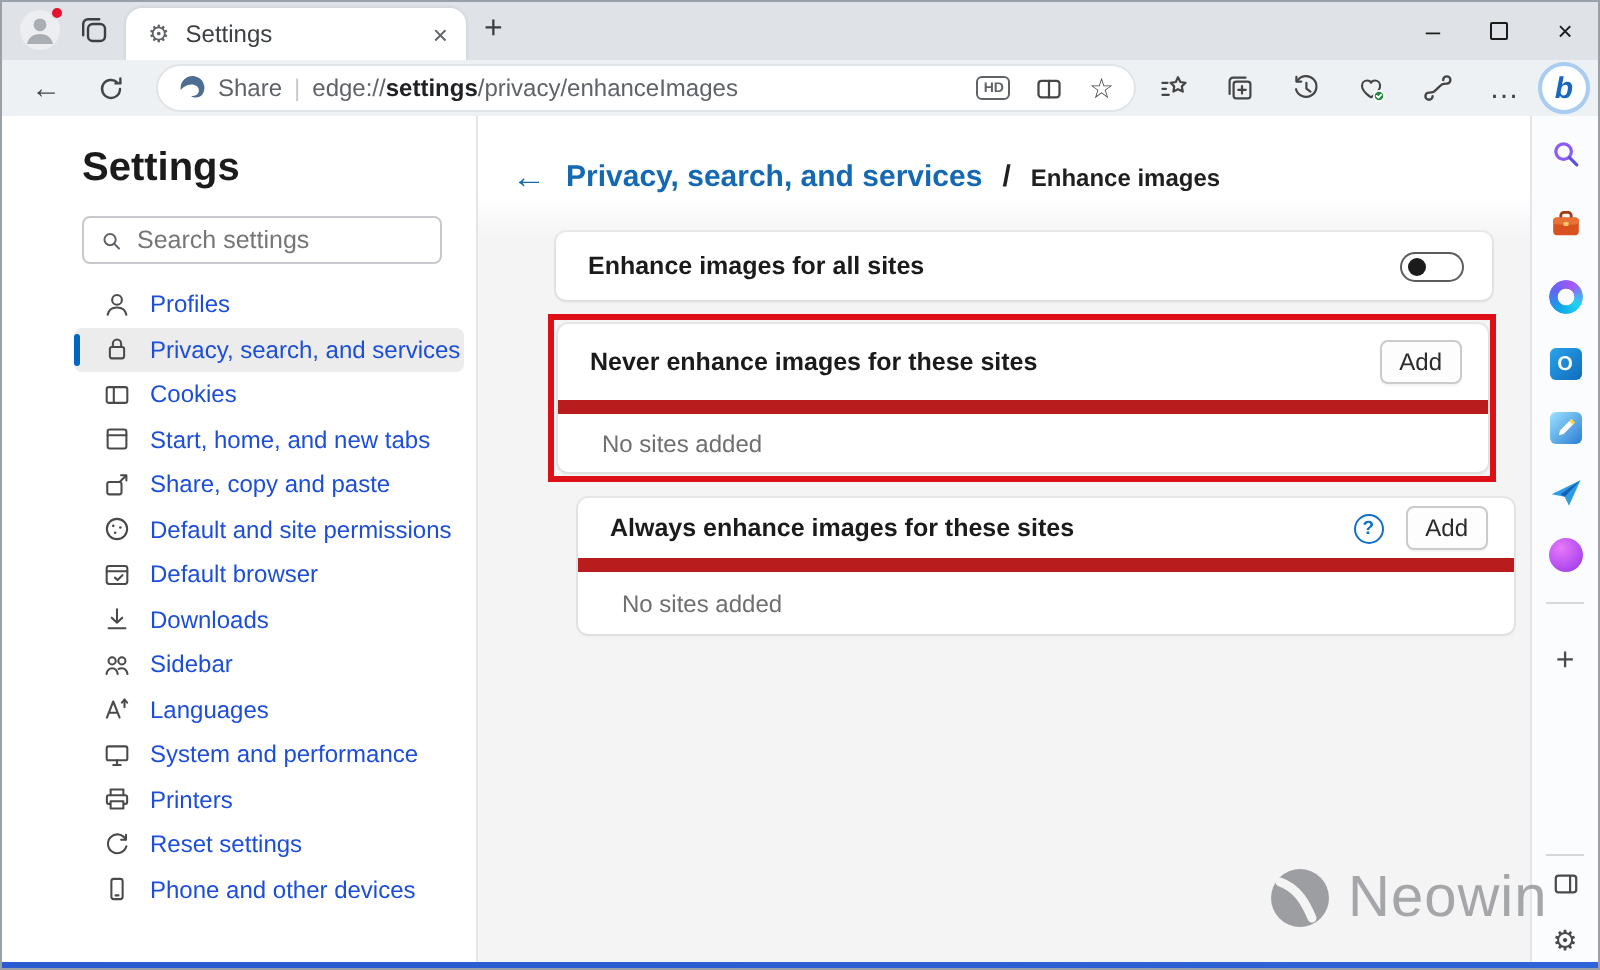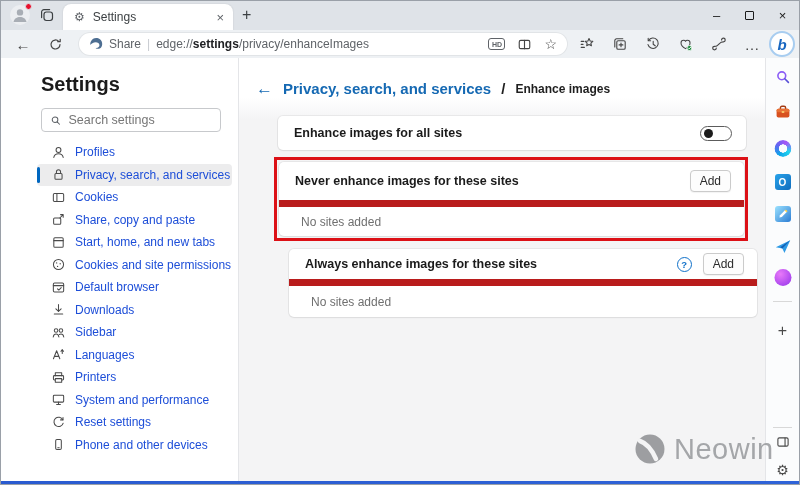"Share, copy and paste" div.navitem { order: before "Start, home, and new tabs" -> after "Start, home, and new tabs" }
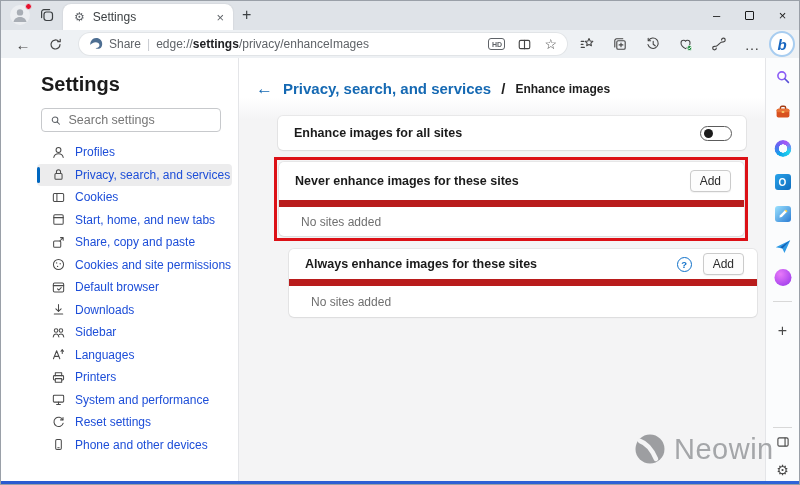"Cookies and site permissions" span { text: Cookies -> Default }
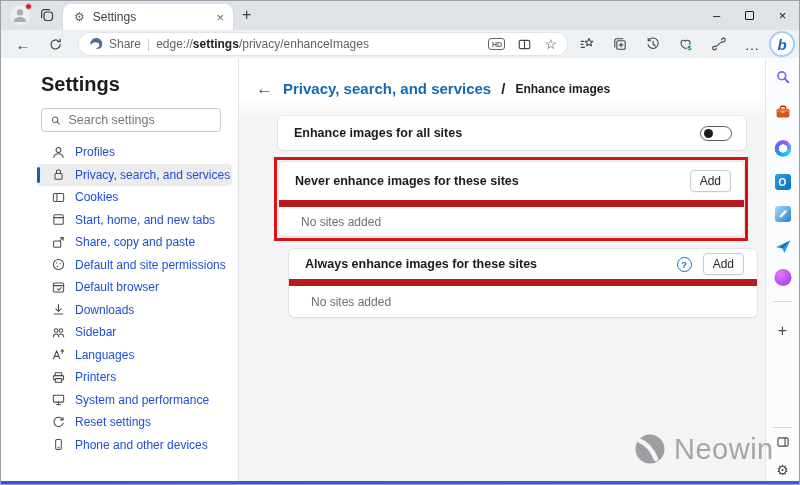"Printers" div.navitem { order: before "System and performance" -> after "System and performance" }
